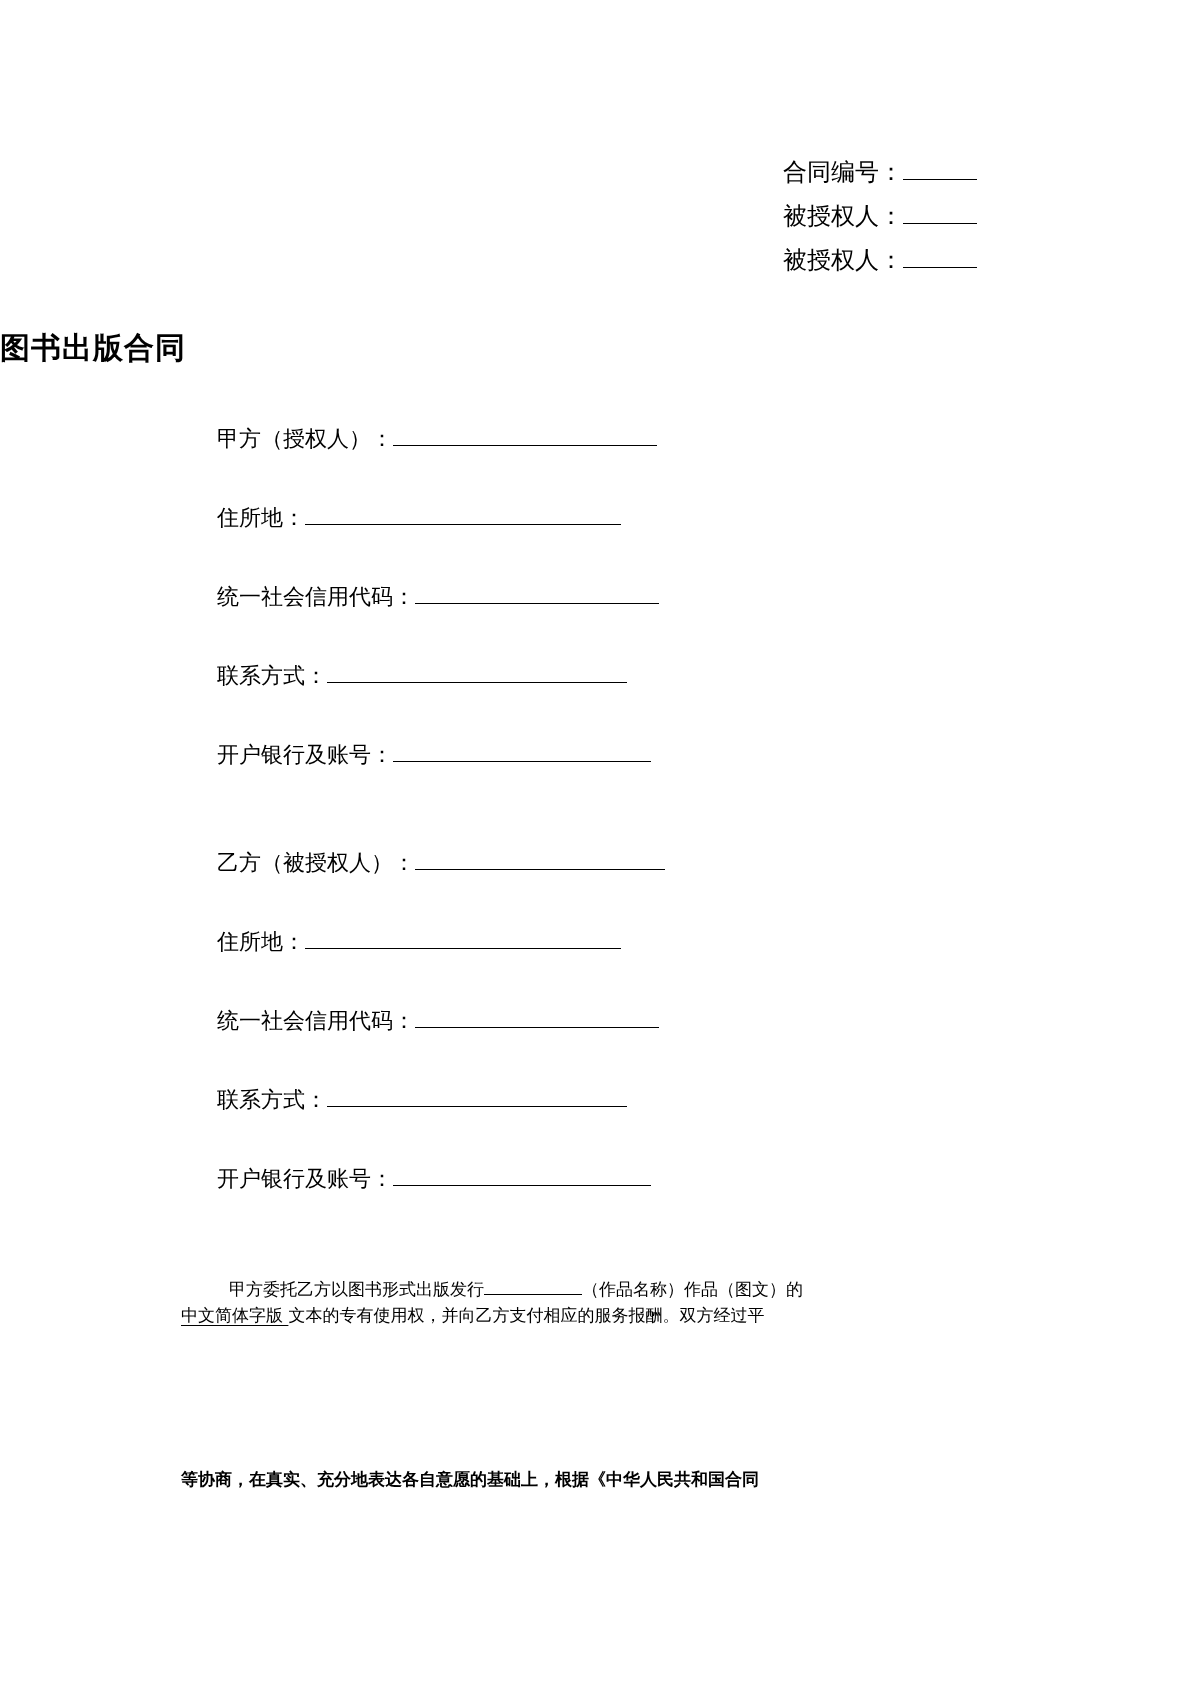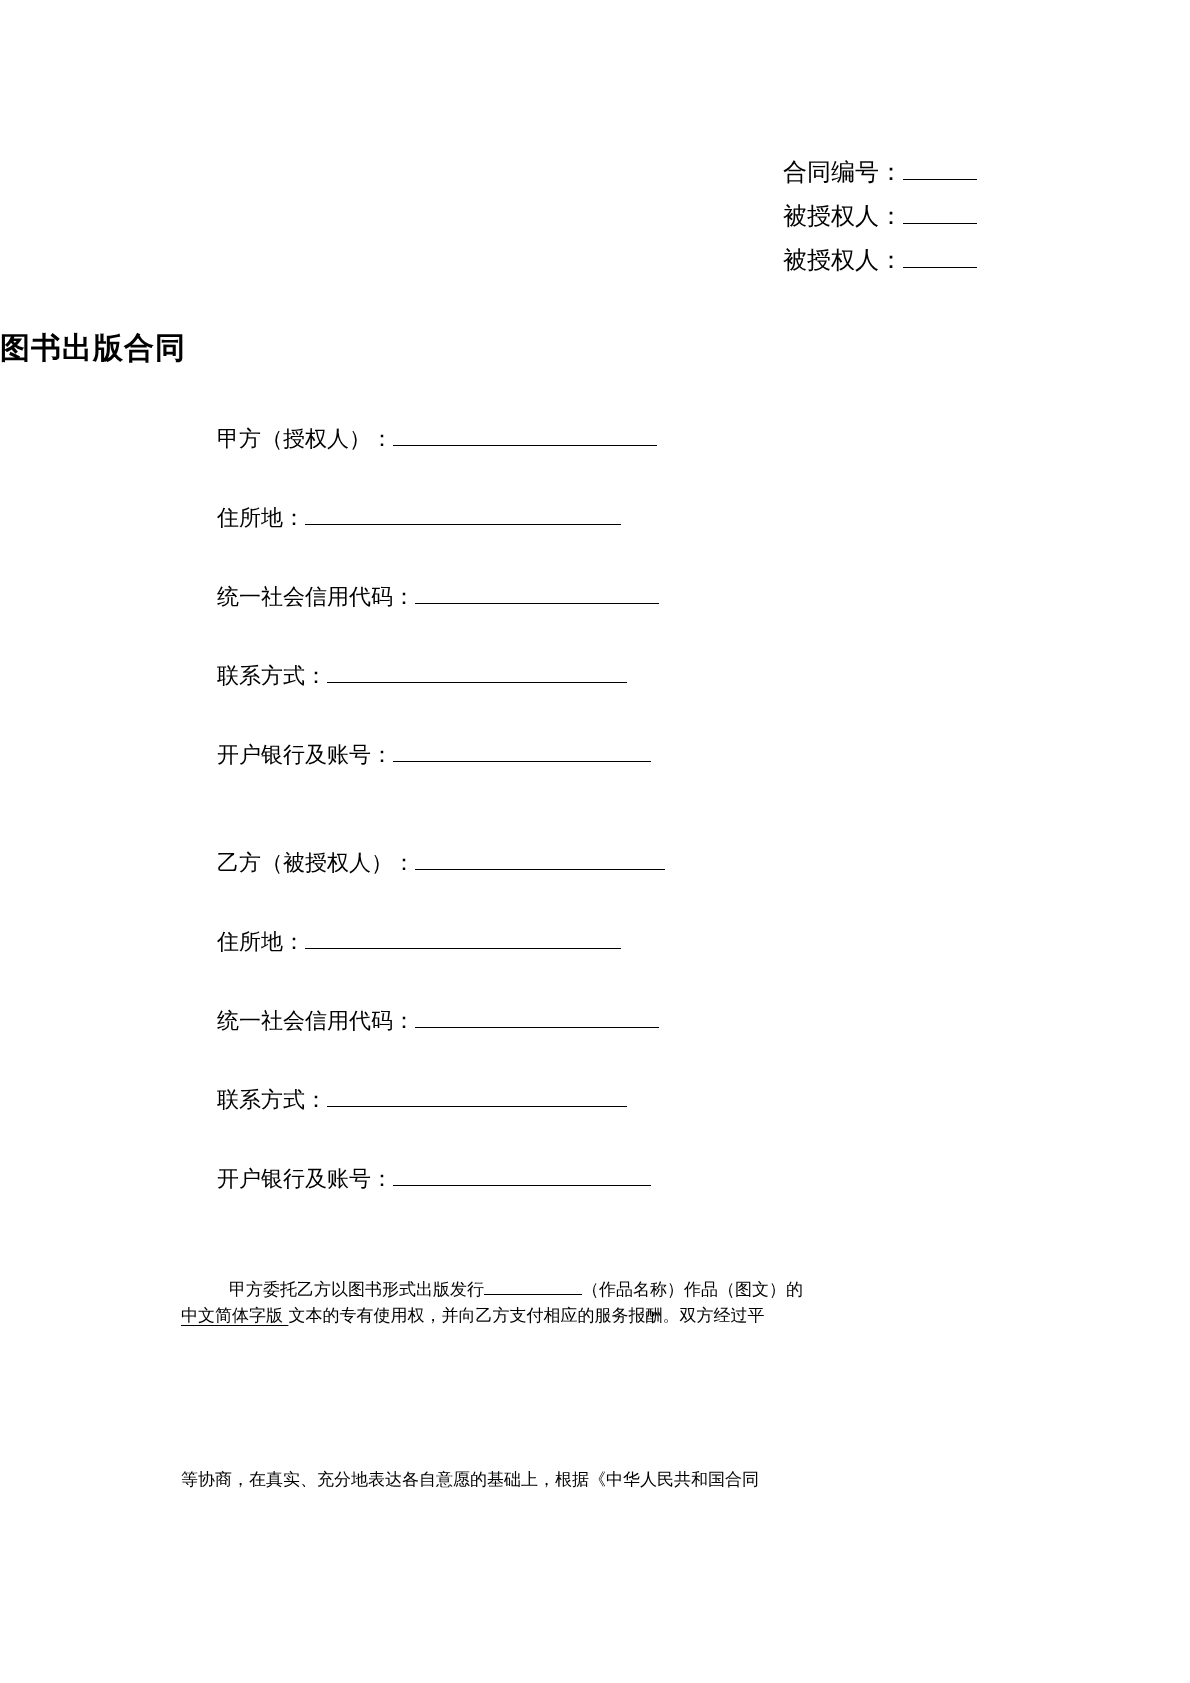"等协商，在真实、充分地表达各自意愿的基础上，根据《中华人民共和国合同" div.para { font-weight: none -> bold }
